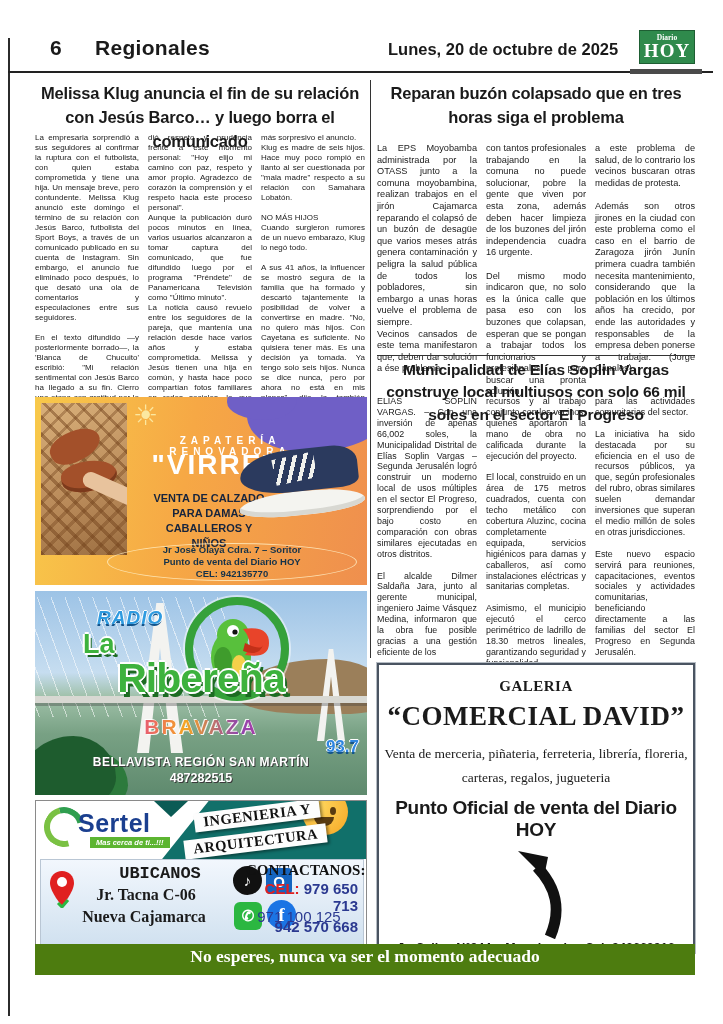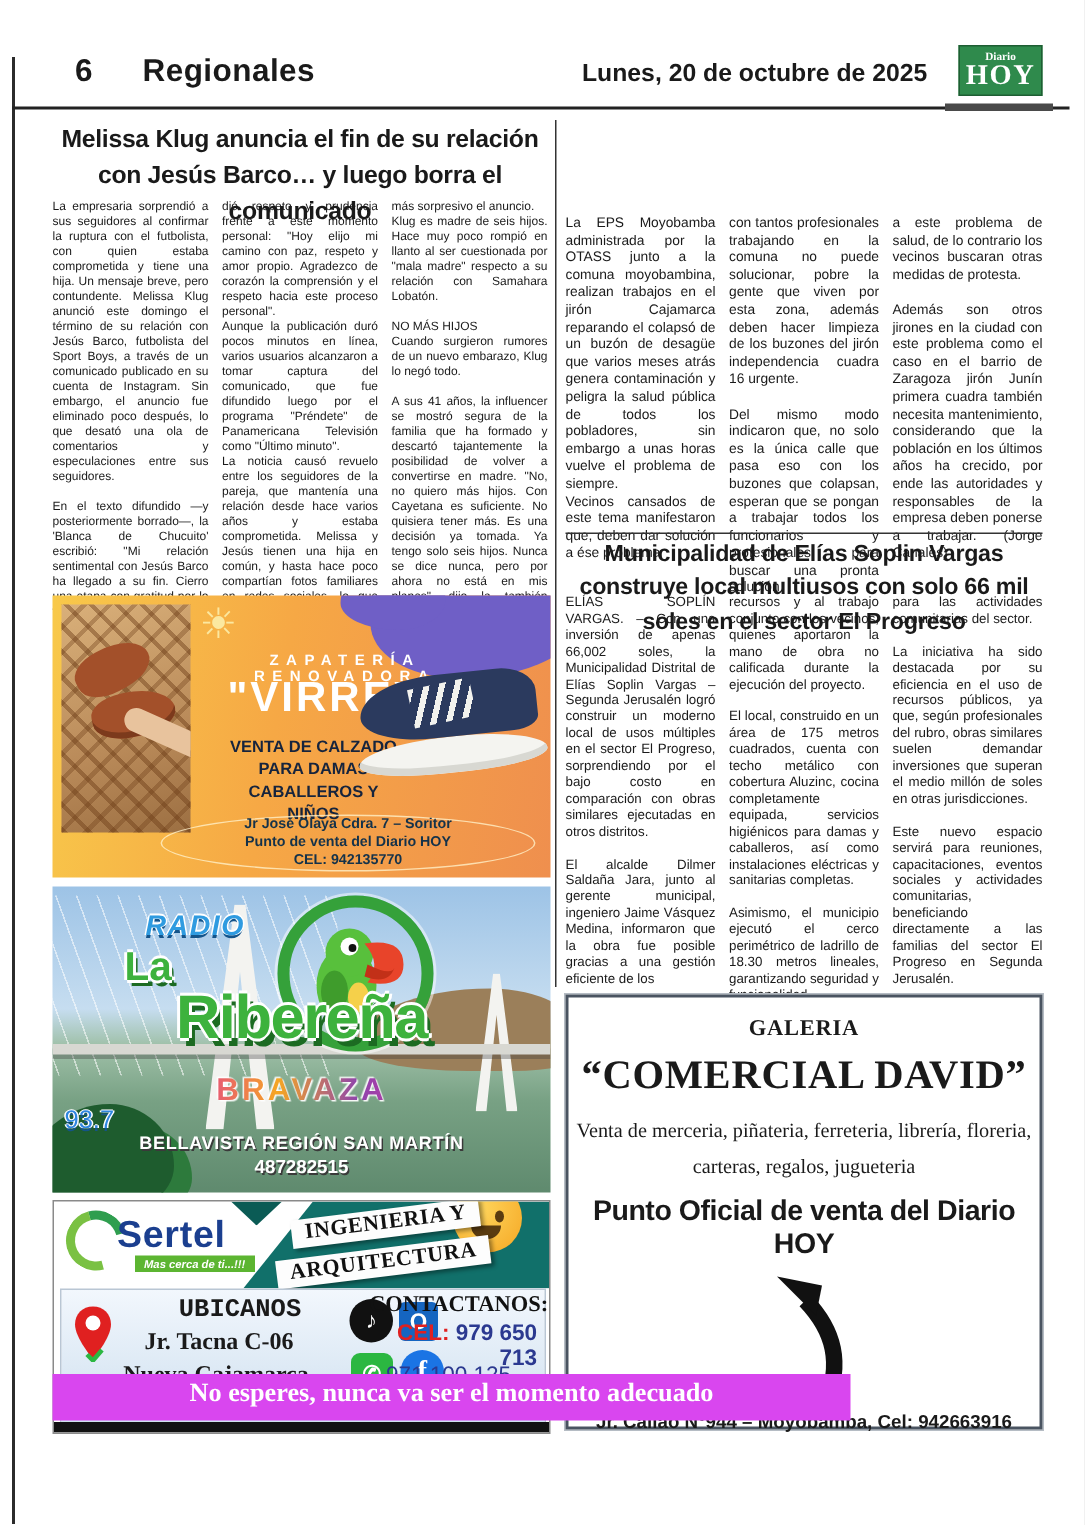"Reparan buzón colapsado que en" div.abs { html: none -> <div>Reparan buzón colapsado que en tres horas siga el problema</div> }
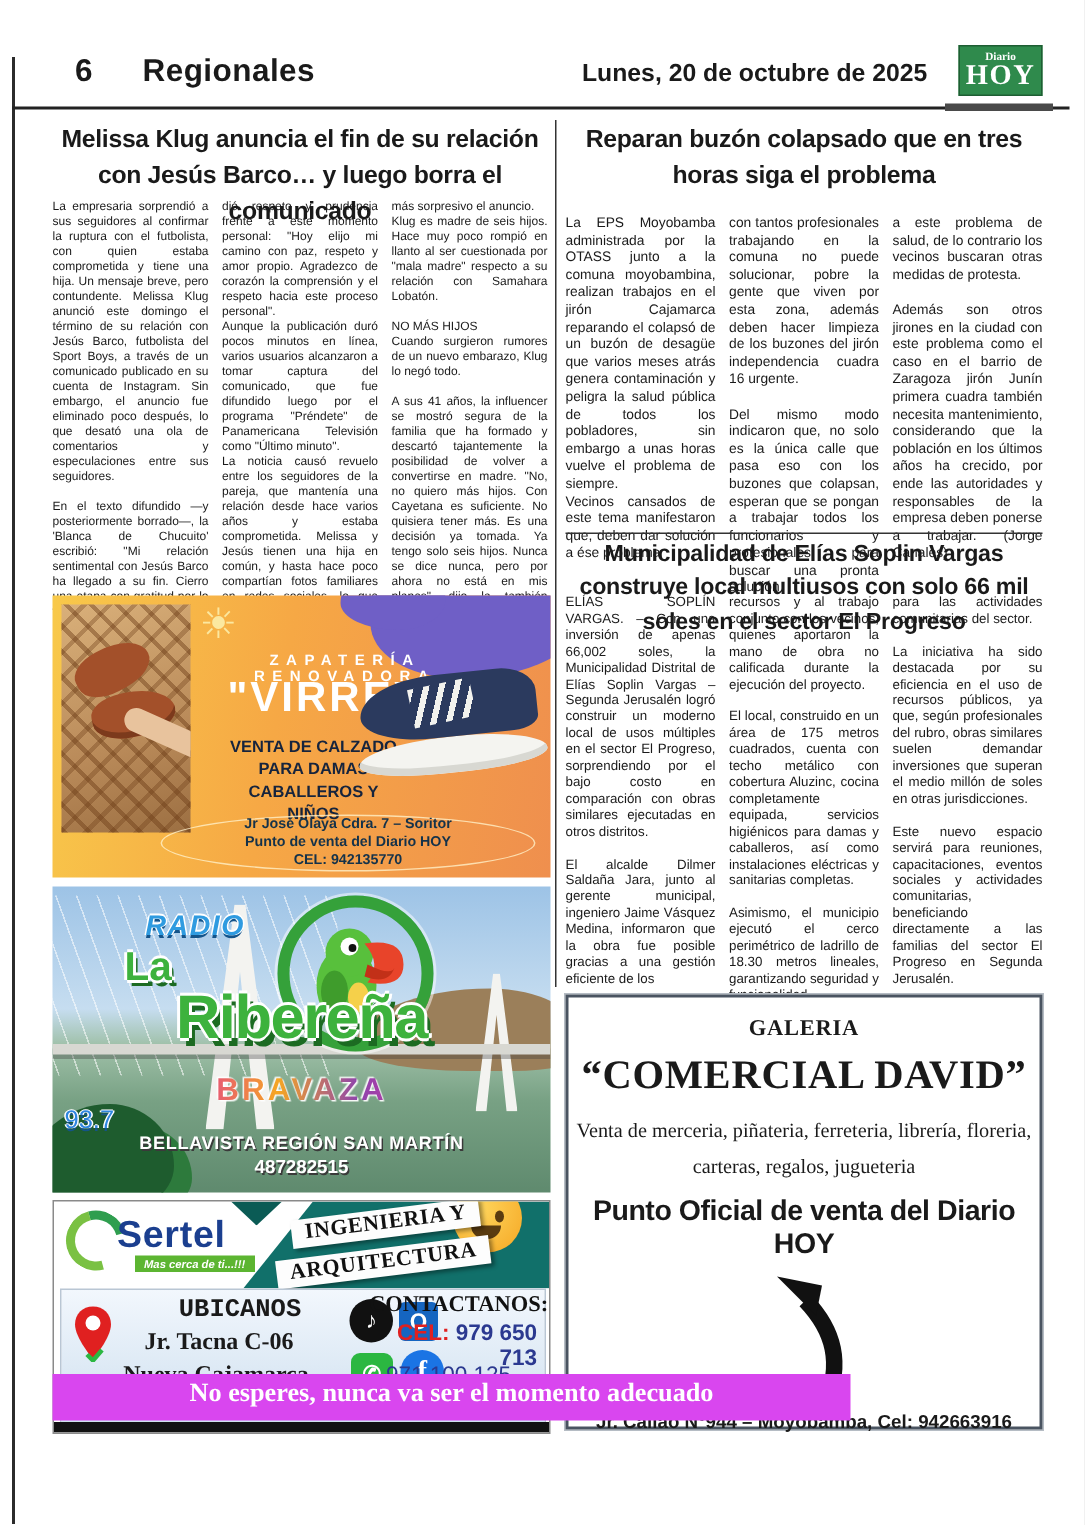"93.7" .radio-freq { font-weight: 400 -> 700; text-align: left -> right }
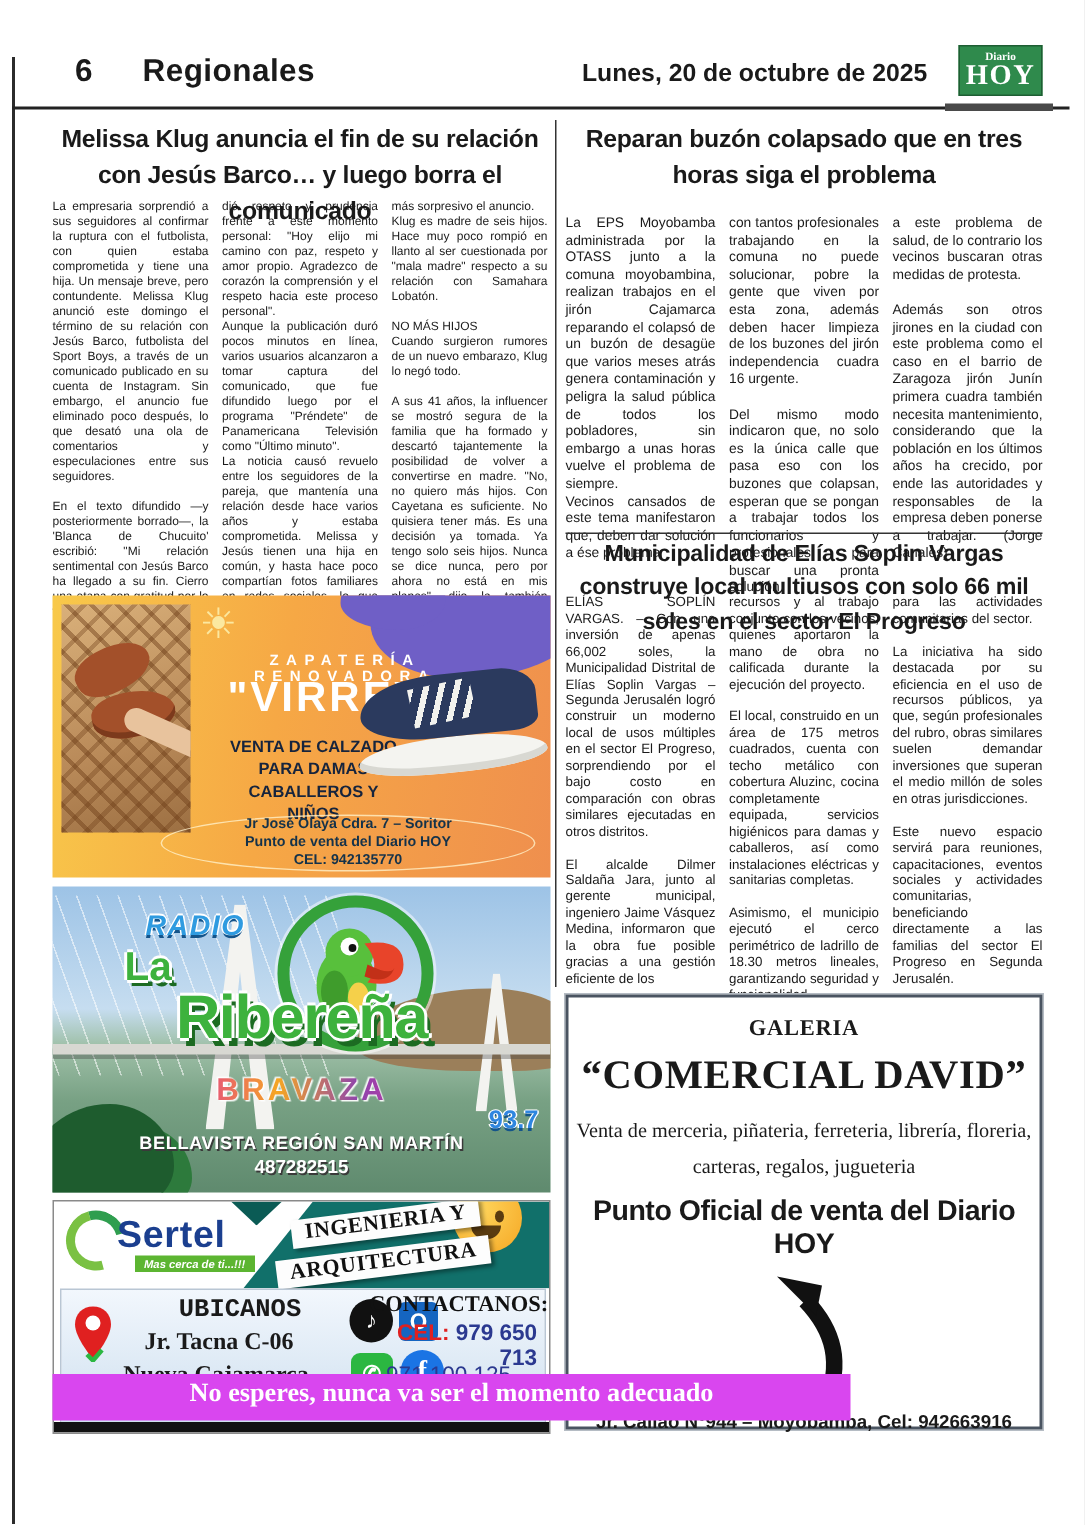"No esperes, nunca va ser" .bottom-banner { background: #d946ef -> #4d7c0f; top: 916px -> 944px; width: 532px -> 660px }
